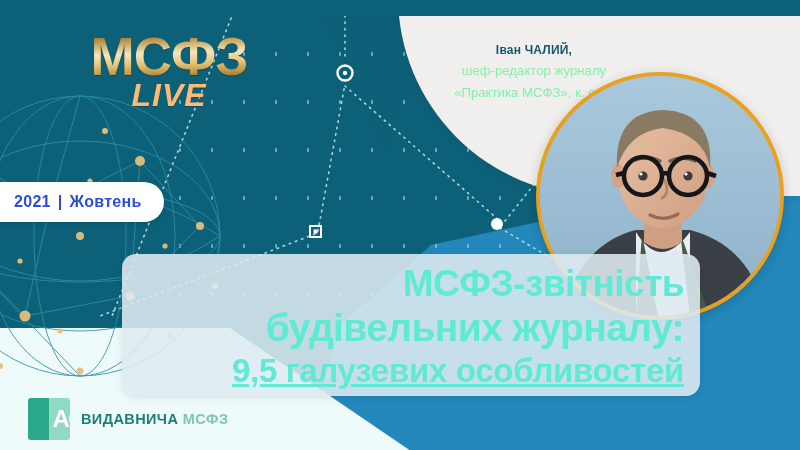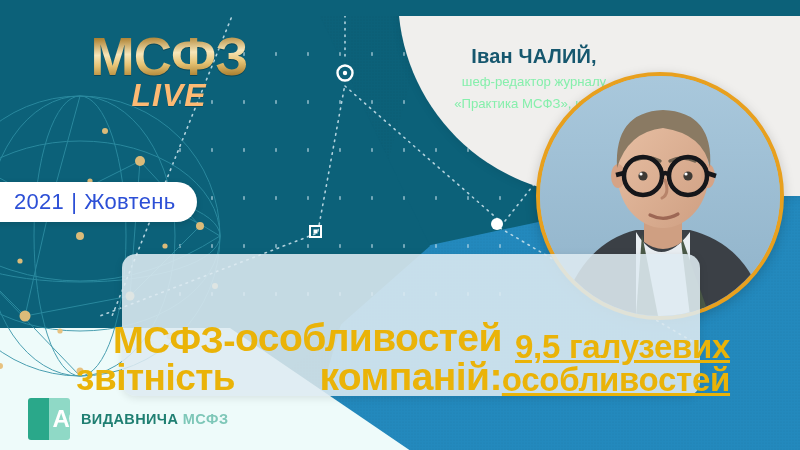"Іван ЧАЛИЙ," .sp-name { font-size: 20px -> 12px }
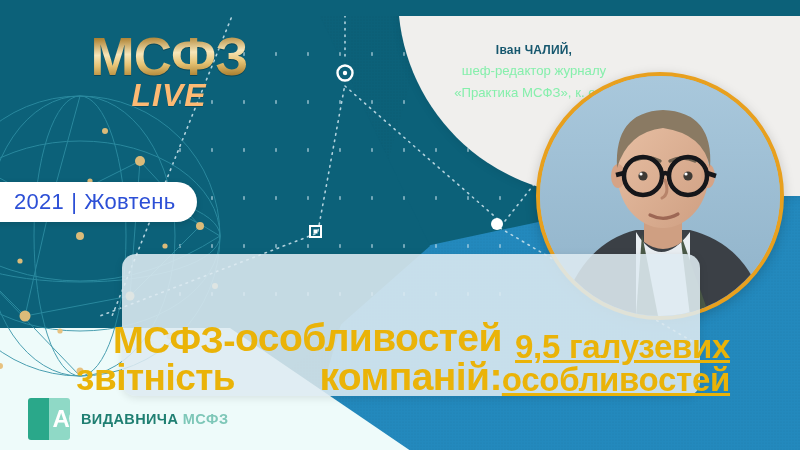"2021" .date-pill span { font-size: 22px -> 16px; font-weight: 400 -> 700 }
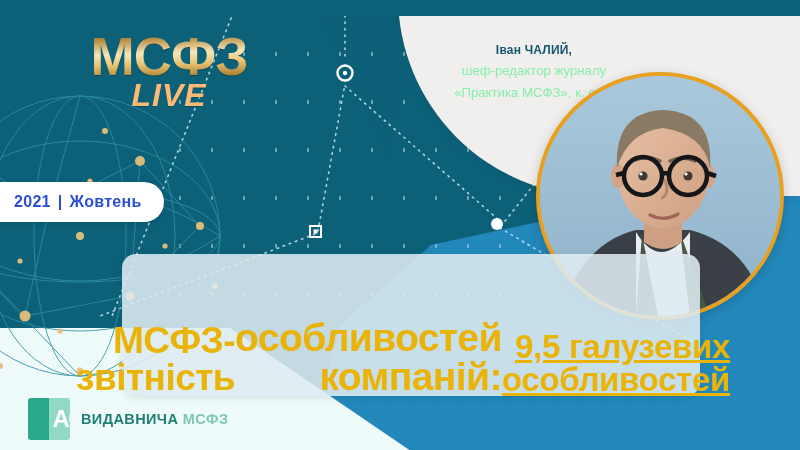"МСФЗ-звітність" .title-text { color: #eab308 -> #5eead4; flex-direction: row -> column }
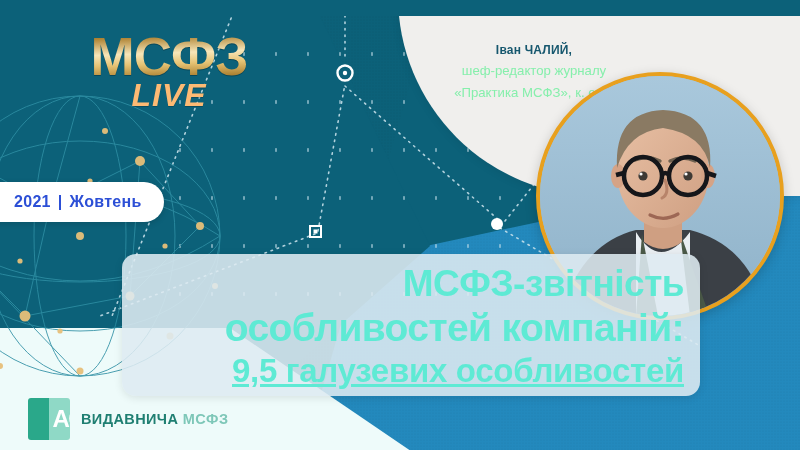"особливостей компаній:" div.t2 { text: особливостей компаній -> будівельних журналу }
